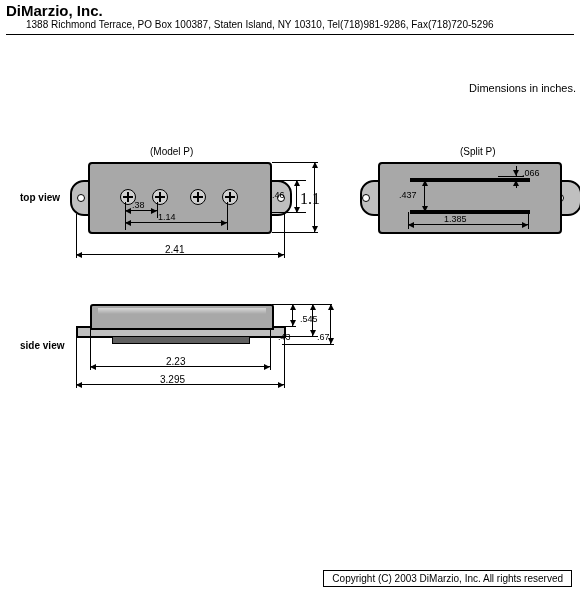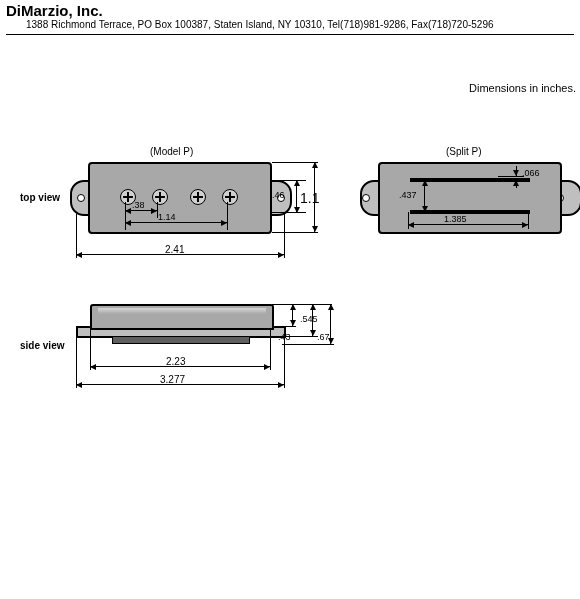"(Split P)" div.label { left: 446px -> 460px }
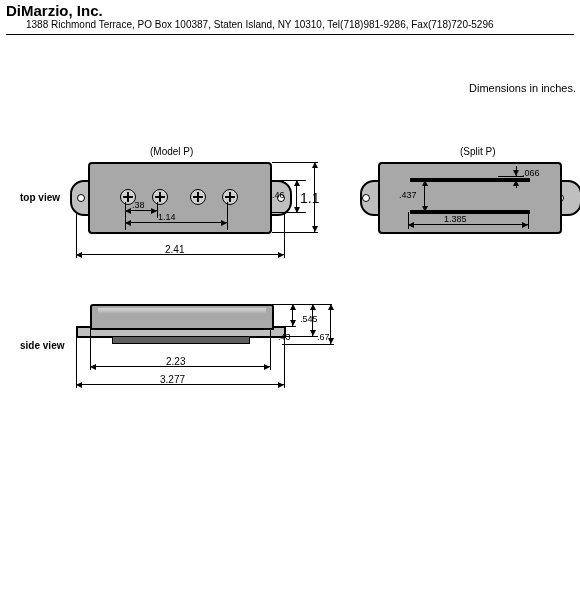"1.1" div.label { font-family: none -> Liberation Serif, serif; font-size: 14px -> 16px }
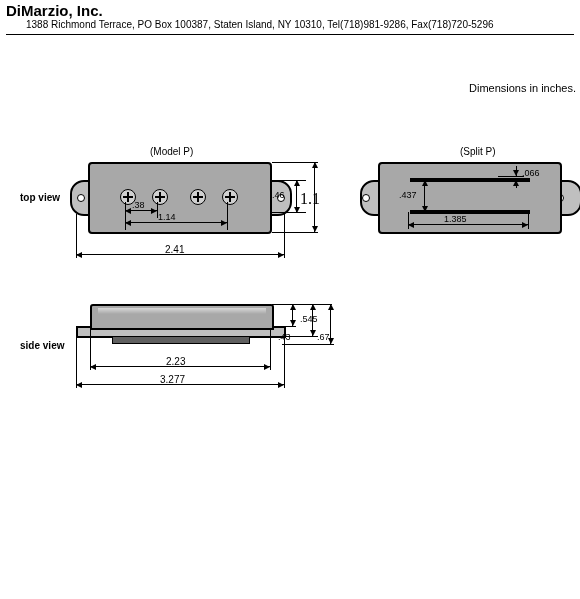"3.277" div.label { text: 3.277 -> 3.295 }
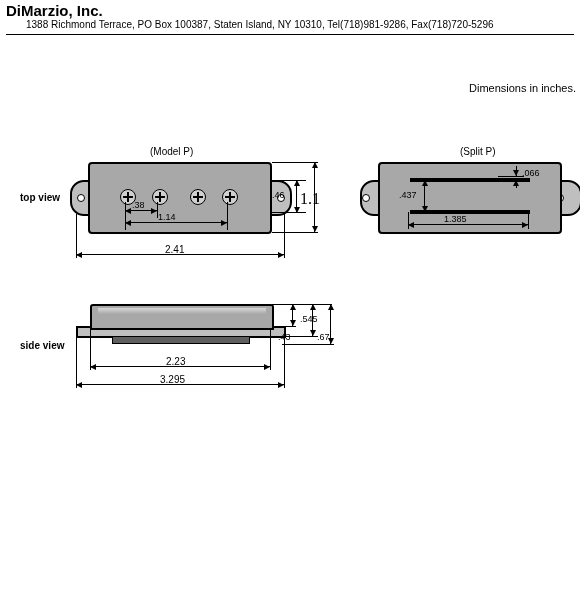"Copyright (C) 2003 DiMarzio, Inc." div.footer-box { html: none -> <div>Copyright (C) 2003 DiMarzio, Inc. All rights reserved</div> }
